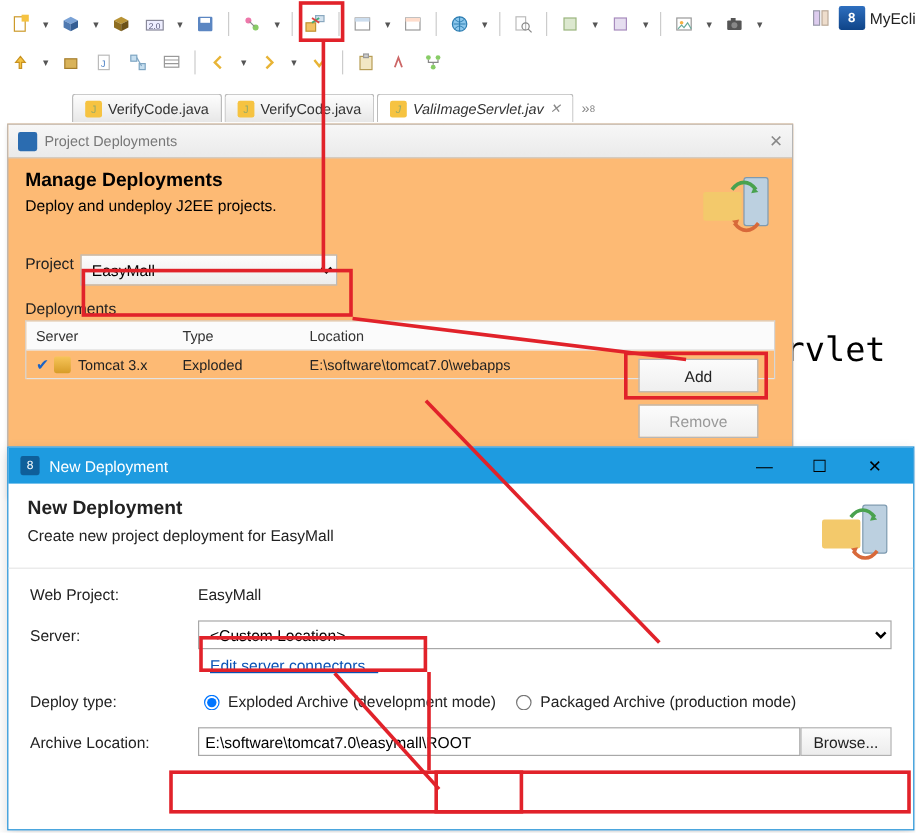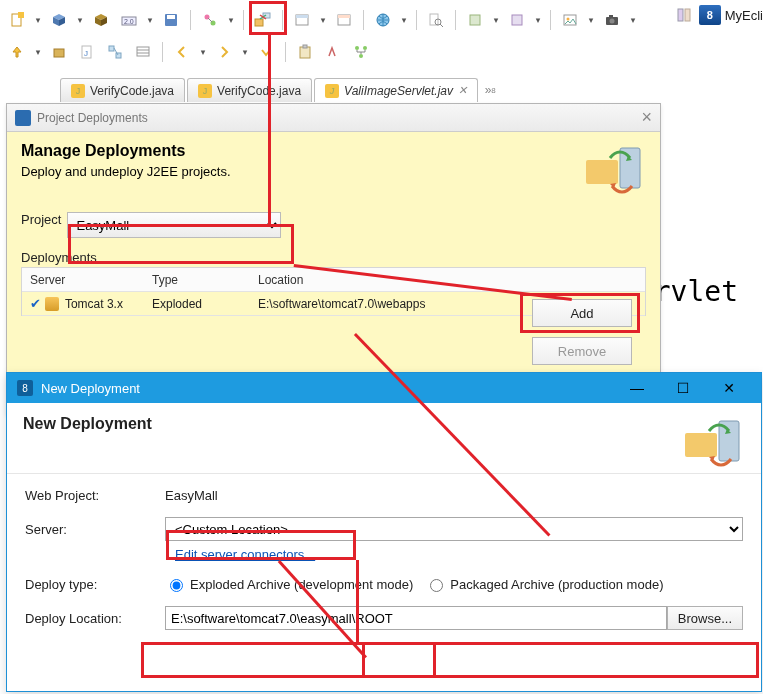"Project Deployments" .dlg1 { background: #fef9c3 -> #fdba74 }
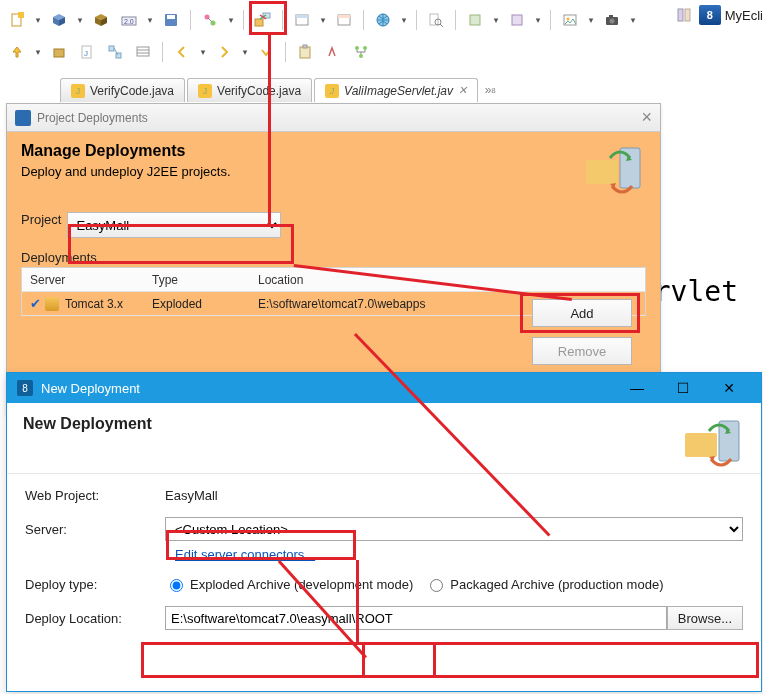"Create new project deployment for" p { html: none -> <p>Create new project deployment for EasyMall</p> }
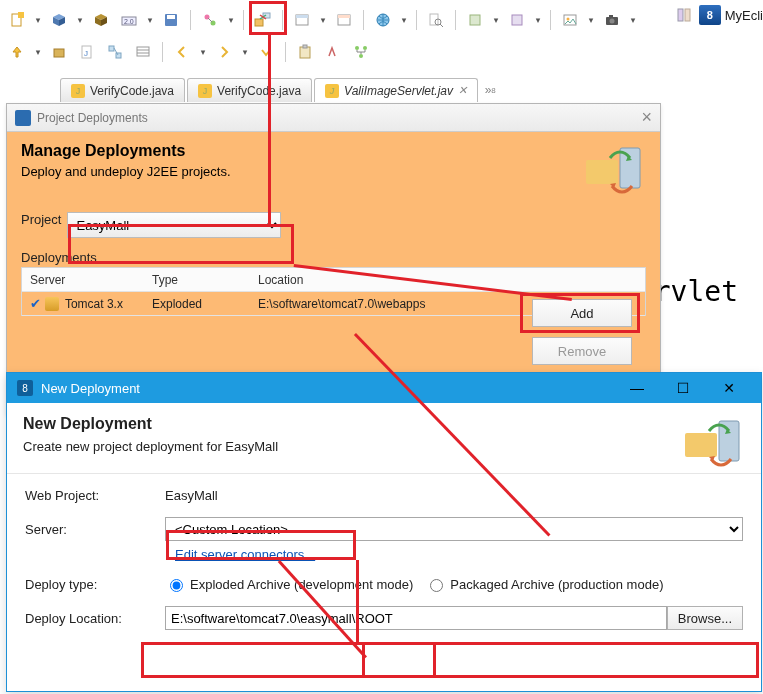"Deploy Location:" span.lab { text: Deploy -> Archive }
